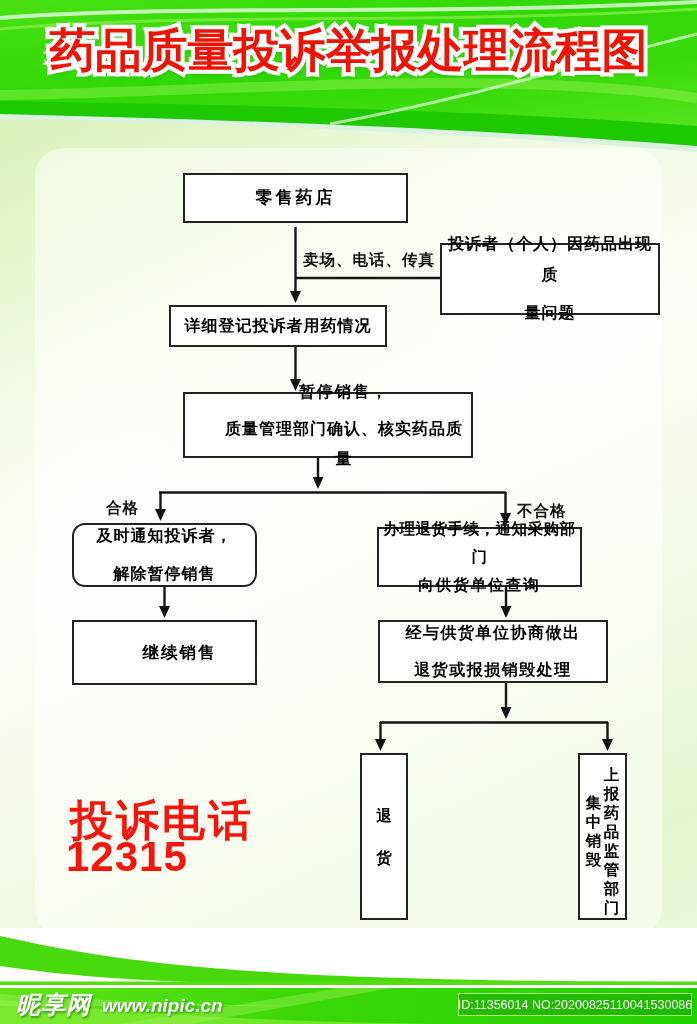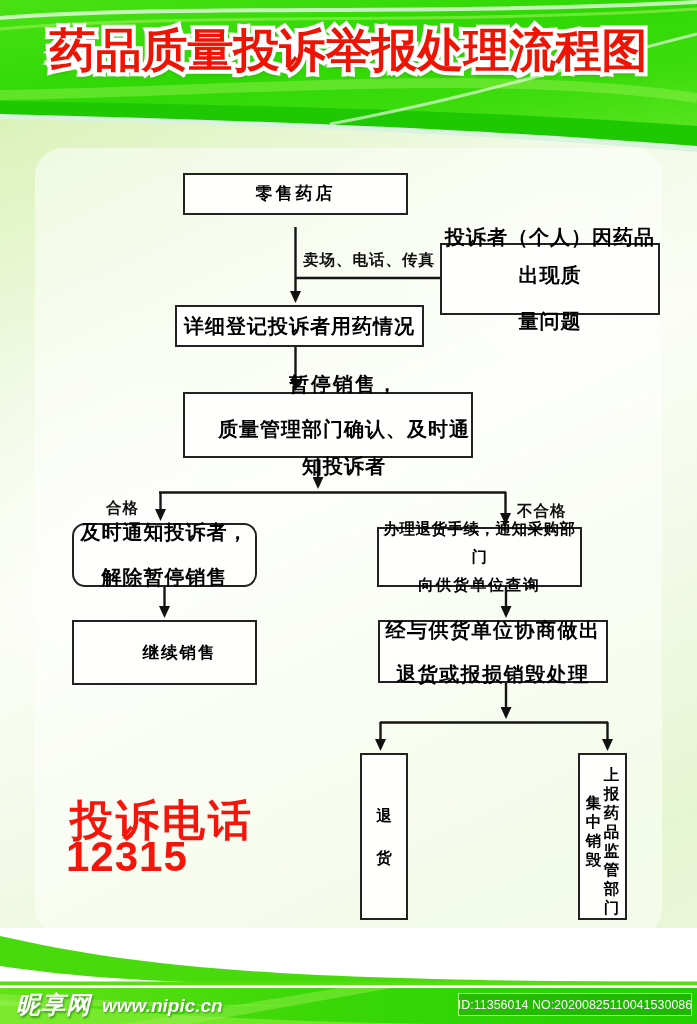"零售药店" div.fbox { height: 42px -> 50px }
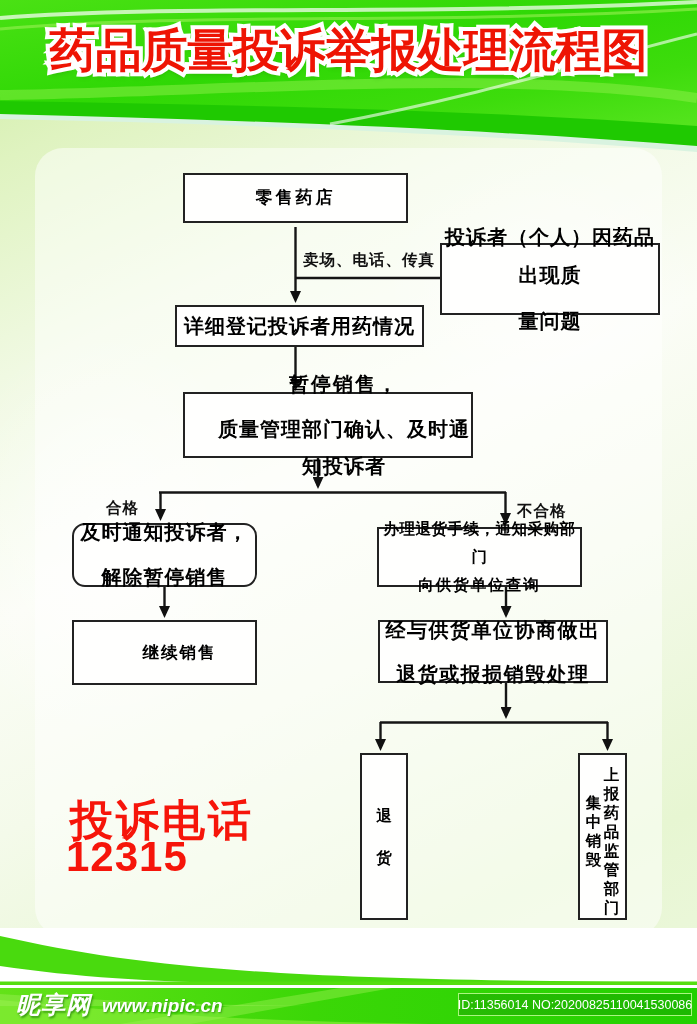"投诉者（个人）因药品出现质" .fs16 { font-size: 20px -> 16px }
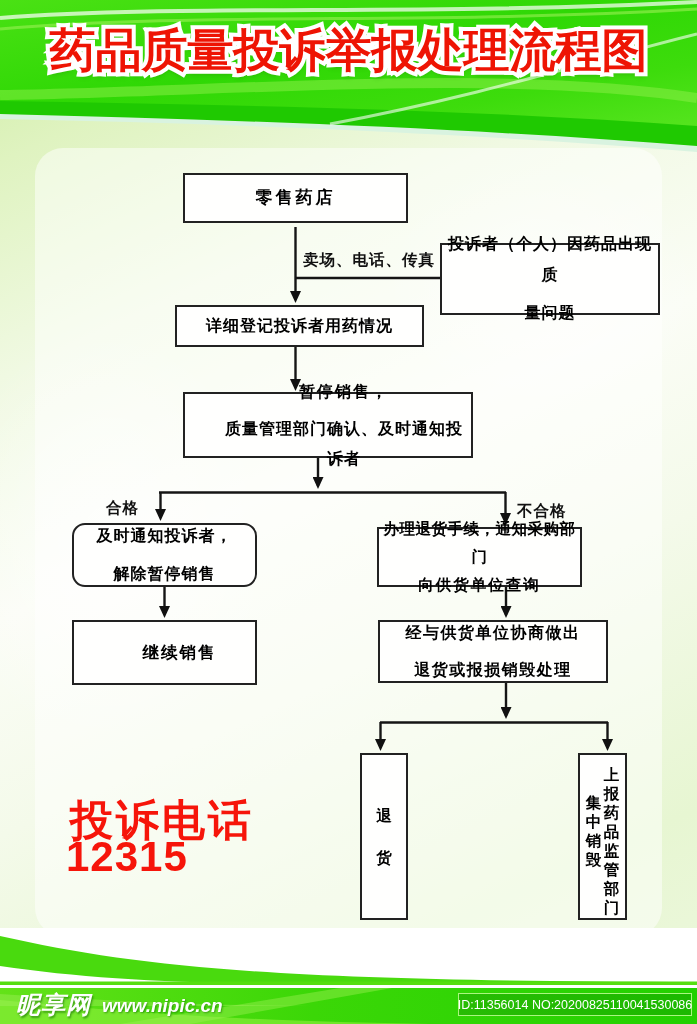"详细登记投诉者用药情况" div.fbox { left: 175px -> 169px; width: 249px -> 218px }
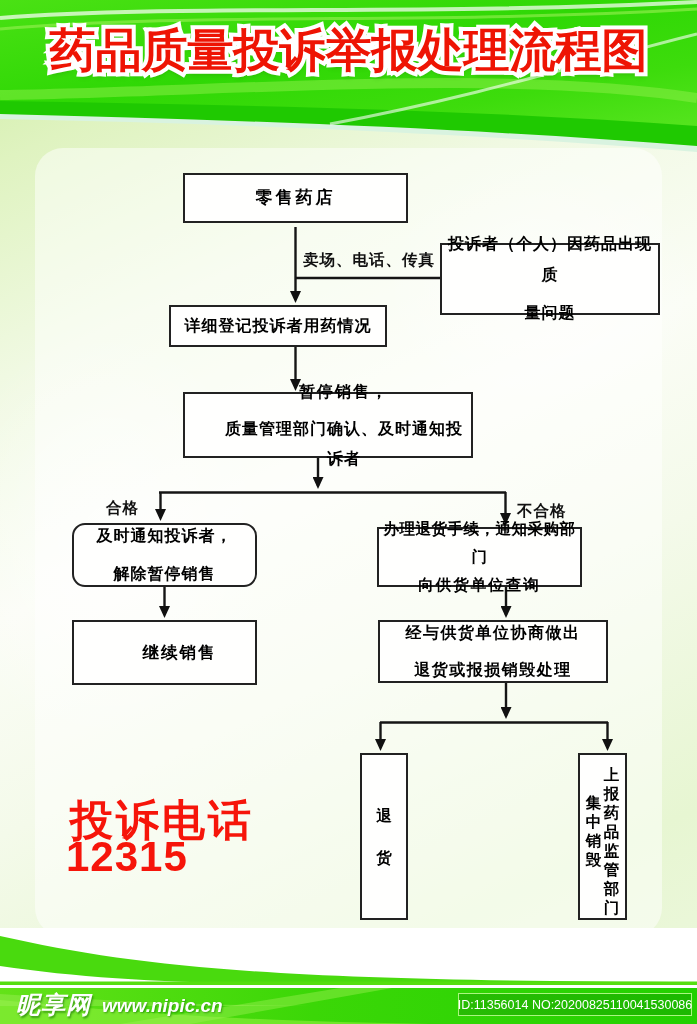"质量管理部门确认、及时通知投诉者" span { text: 及时通知投诉者 -> 核实药品质量 }
